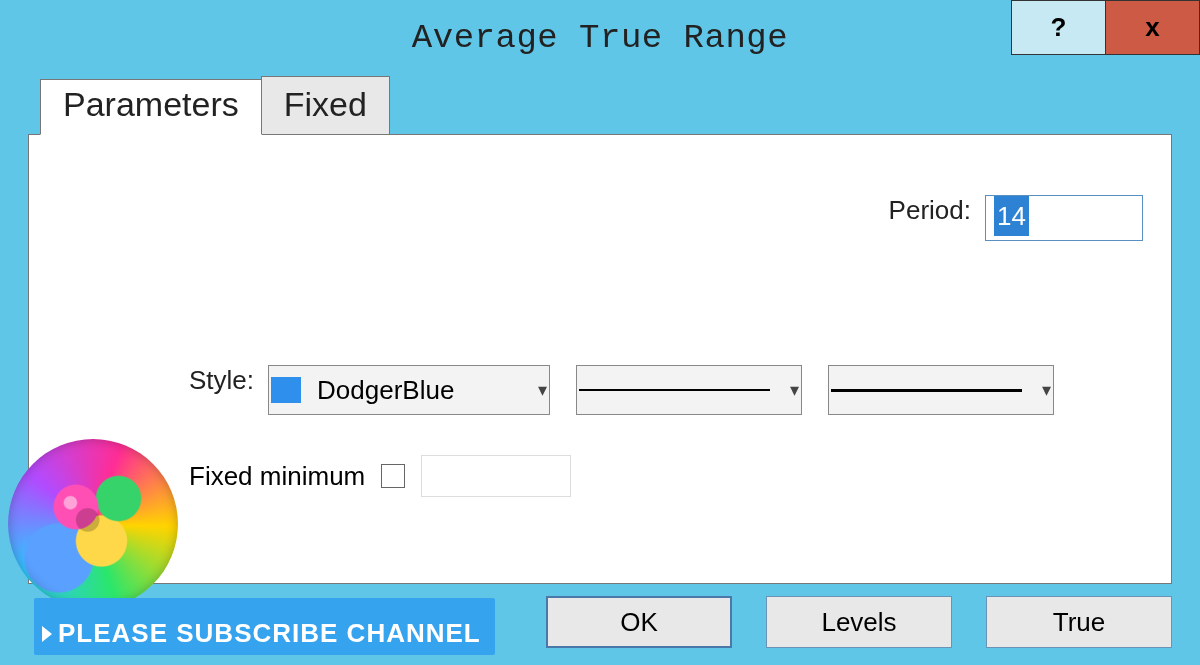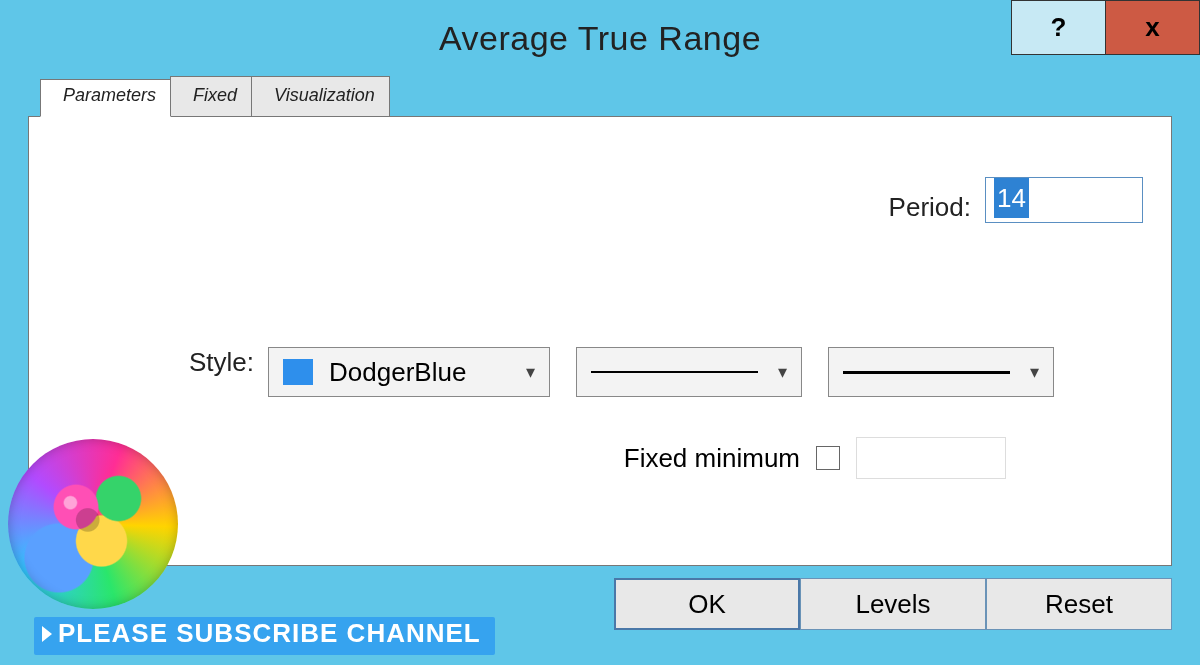"Average True Range" .title { font-family: Liberation Sans, sans-serif -> Liberation Mono, monospace }
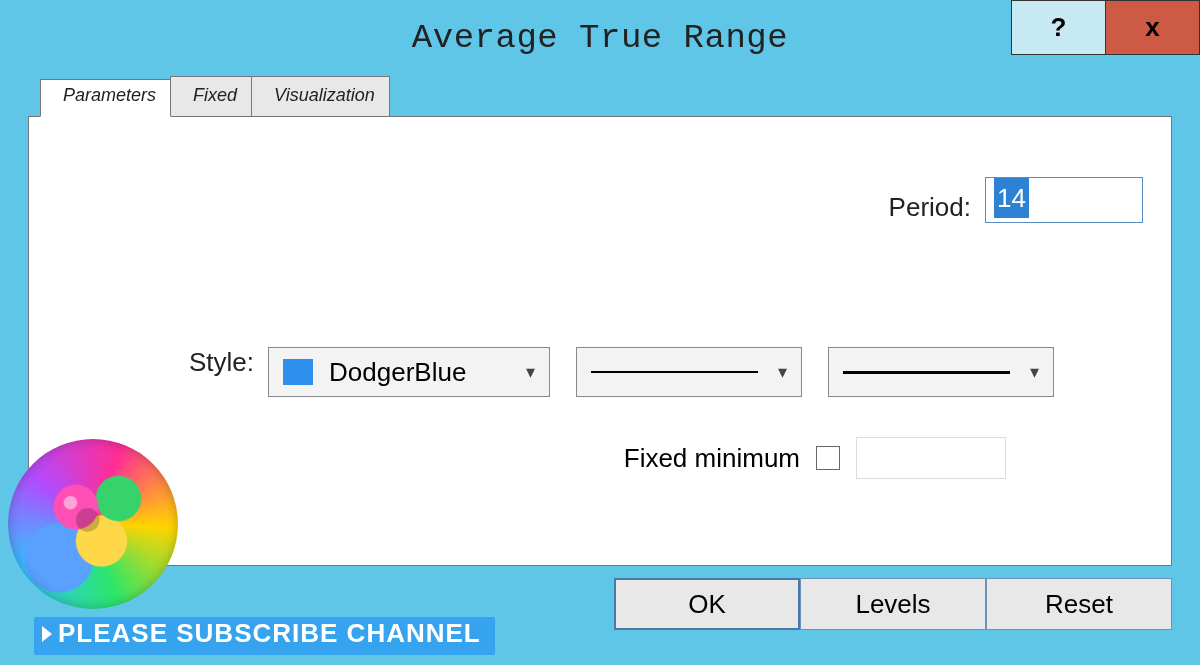"Parameters" .tab { font-size: 18px -> 34px; font-style: italic -> none; padding: 8px 14px 10px 22px -> 8px 22px 10px 22px }
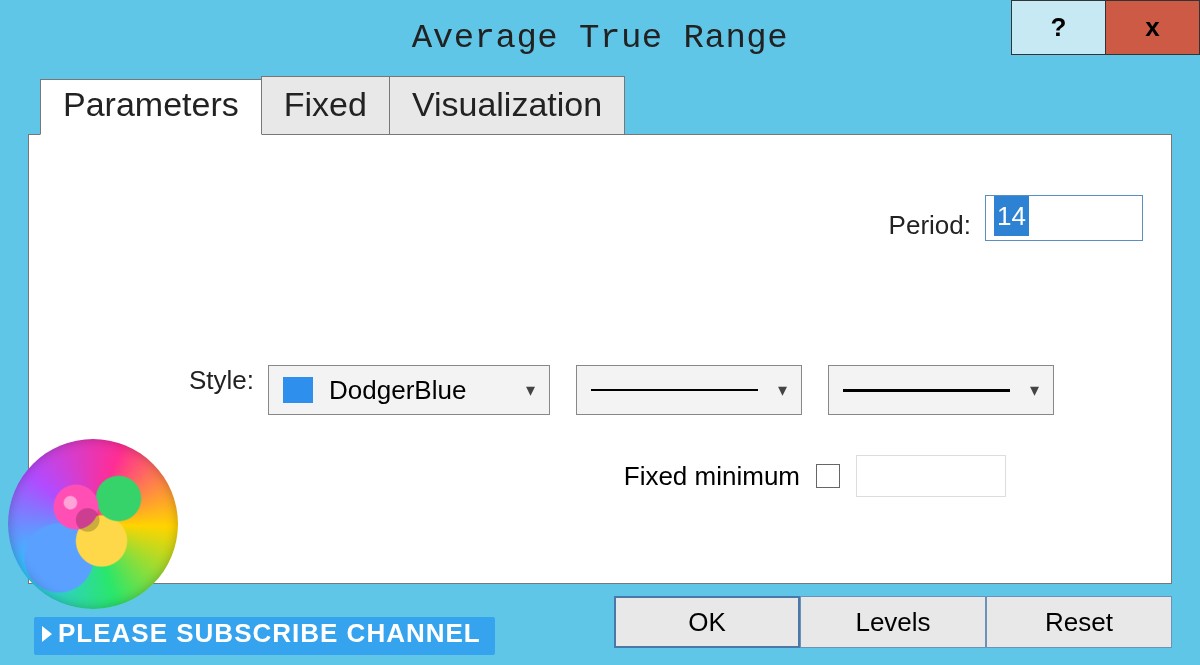"Visualization" div.tab { html: <div>Visualization</div> -> none }
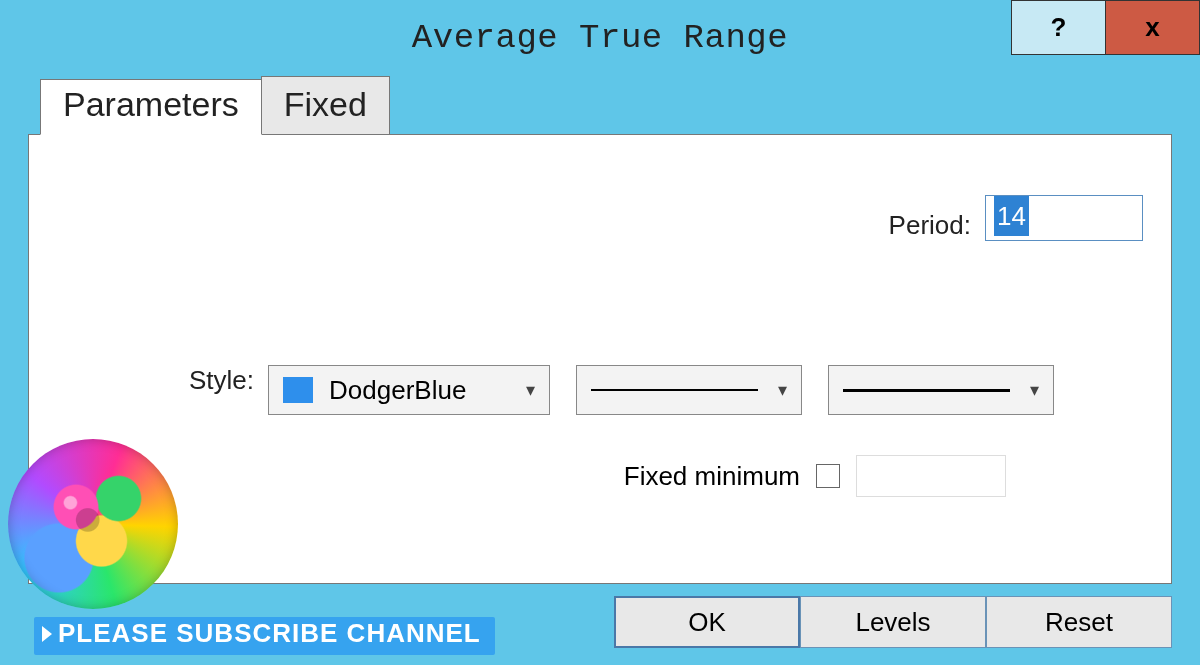"Period:" .row-period { align-items: flex-end -> flex-start }
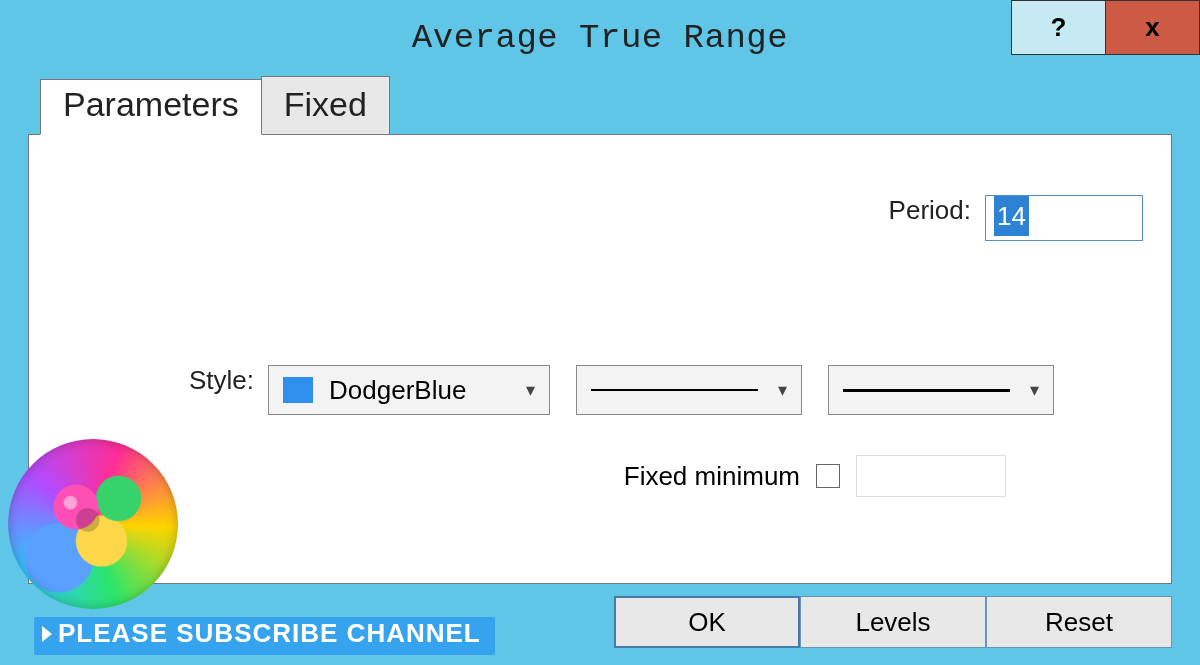"DodgerBlue" .dropdown { padding: 0 14px -> 0 2px }
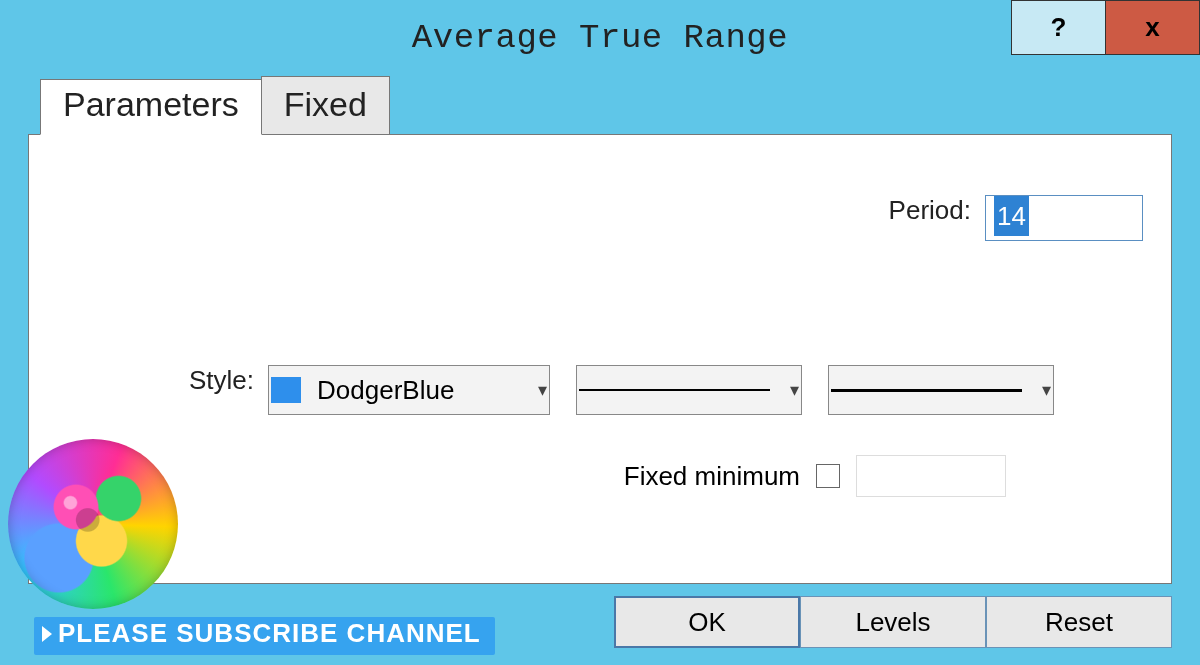"Fixed minimum" .row-fixed { justify-content: flex-end -> flex-start; right: 45px -> 28px }
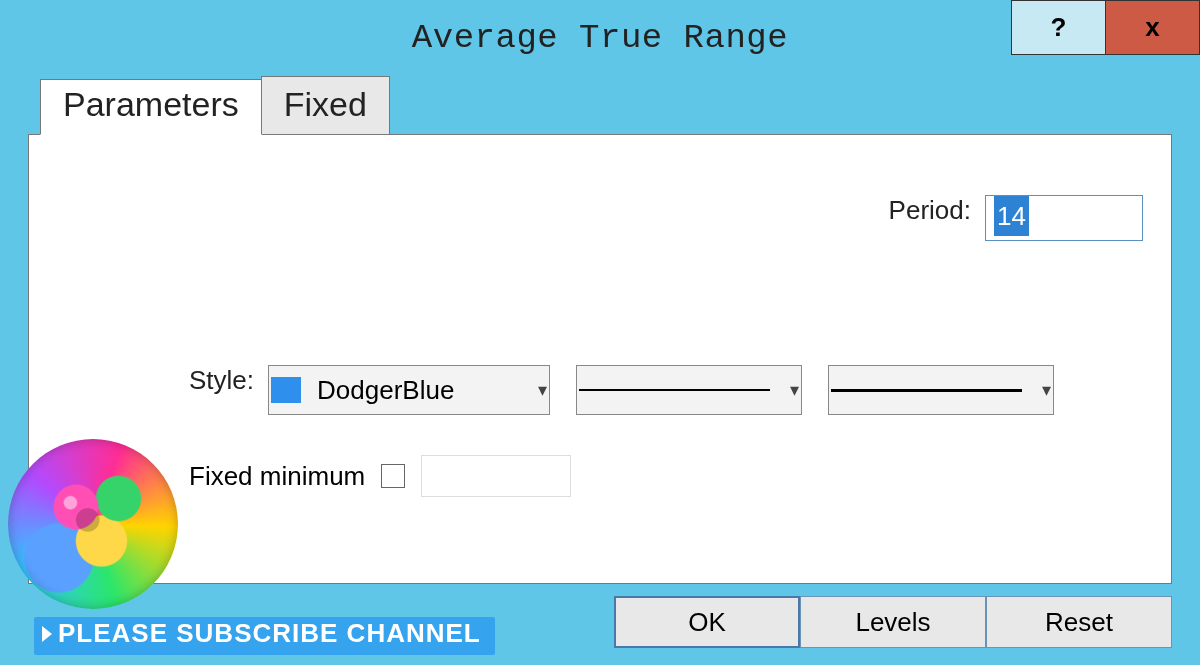"PLEASE SUBSCRIBE CHANNEL" .subscribe { padding: 1px 14px 6px 8px -> 20px 14px 6px 8px }
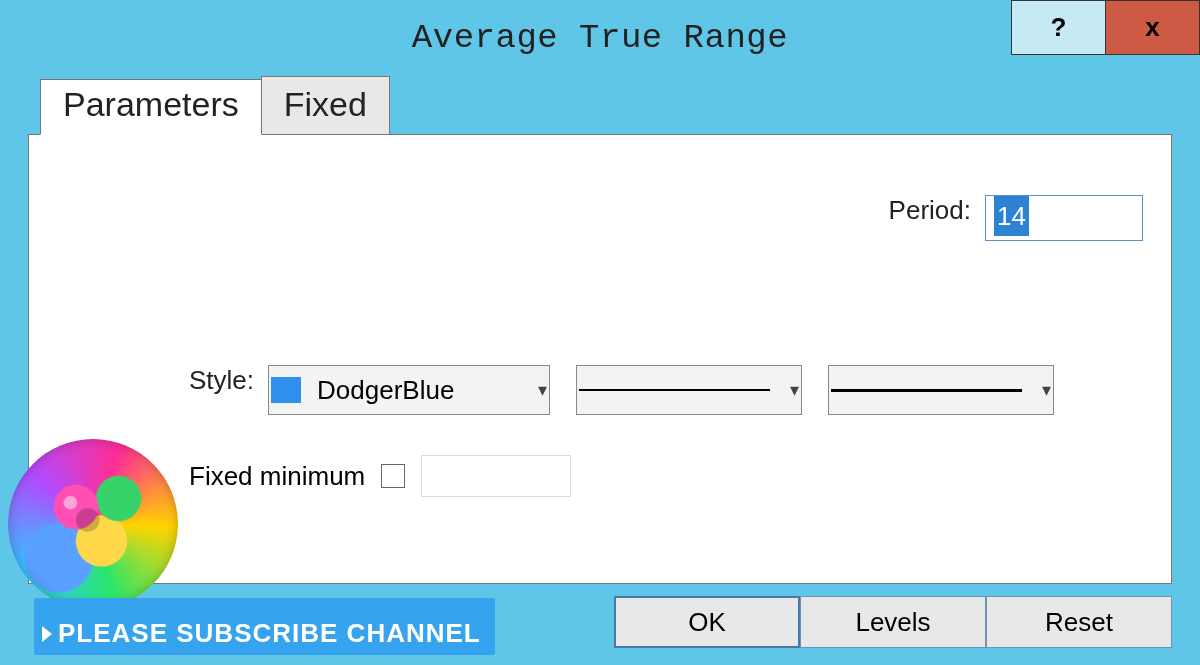"OK" .button-row { gap: none -> 34px }
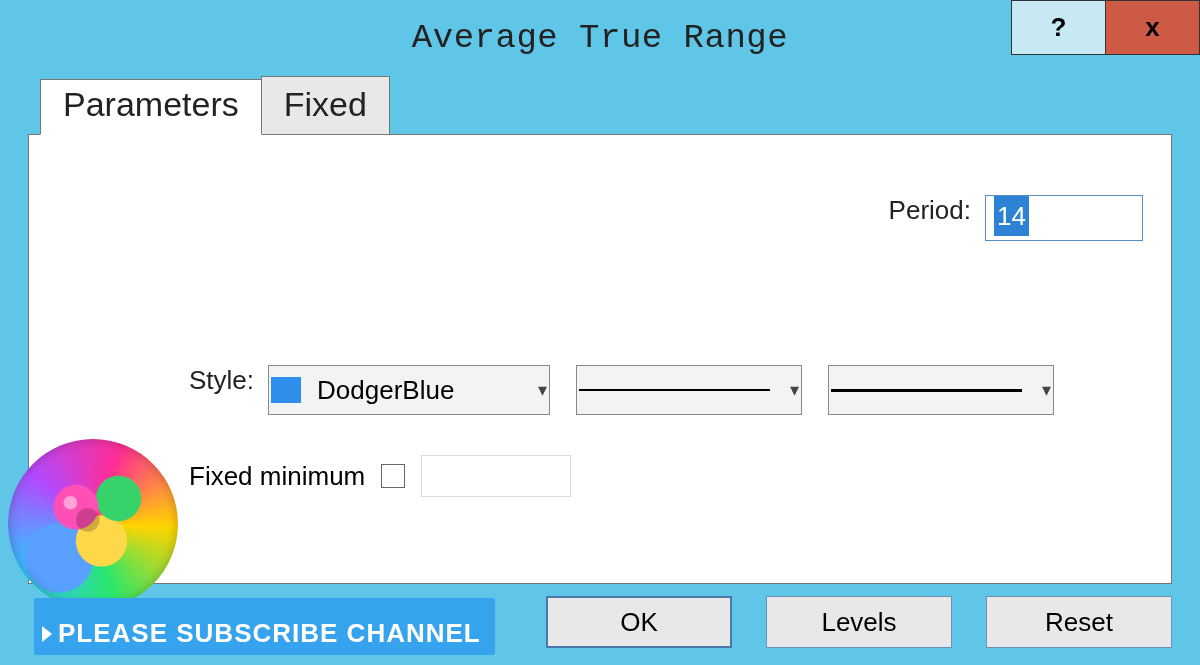"Reset" div.btn { text: Reset -> True }
